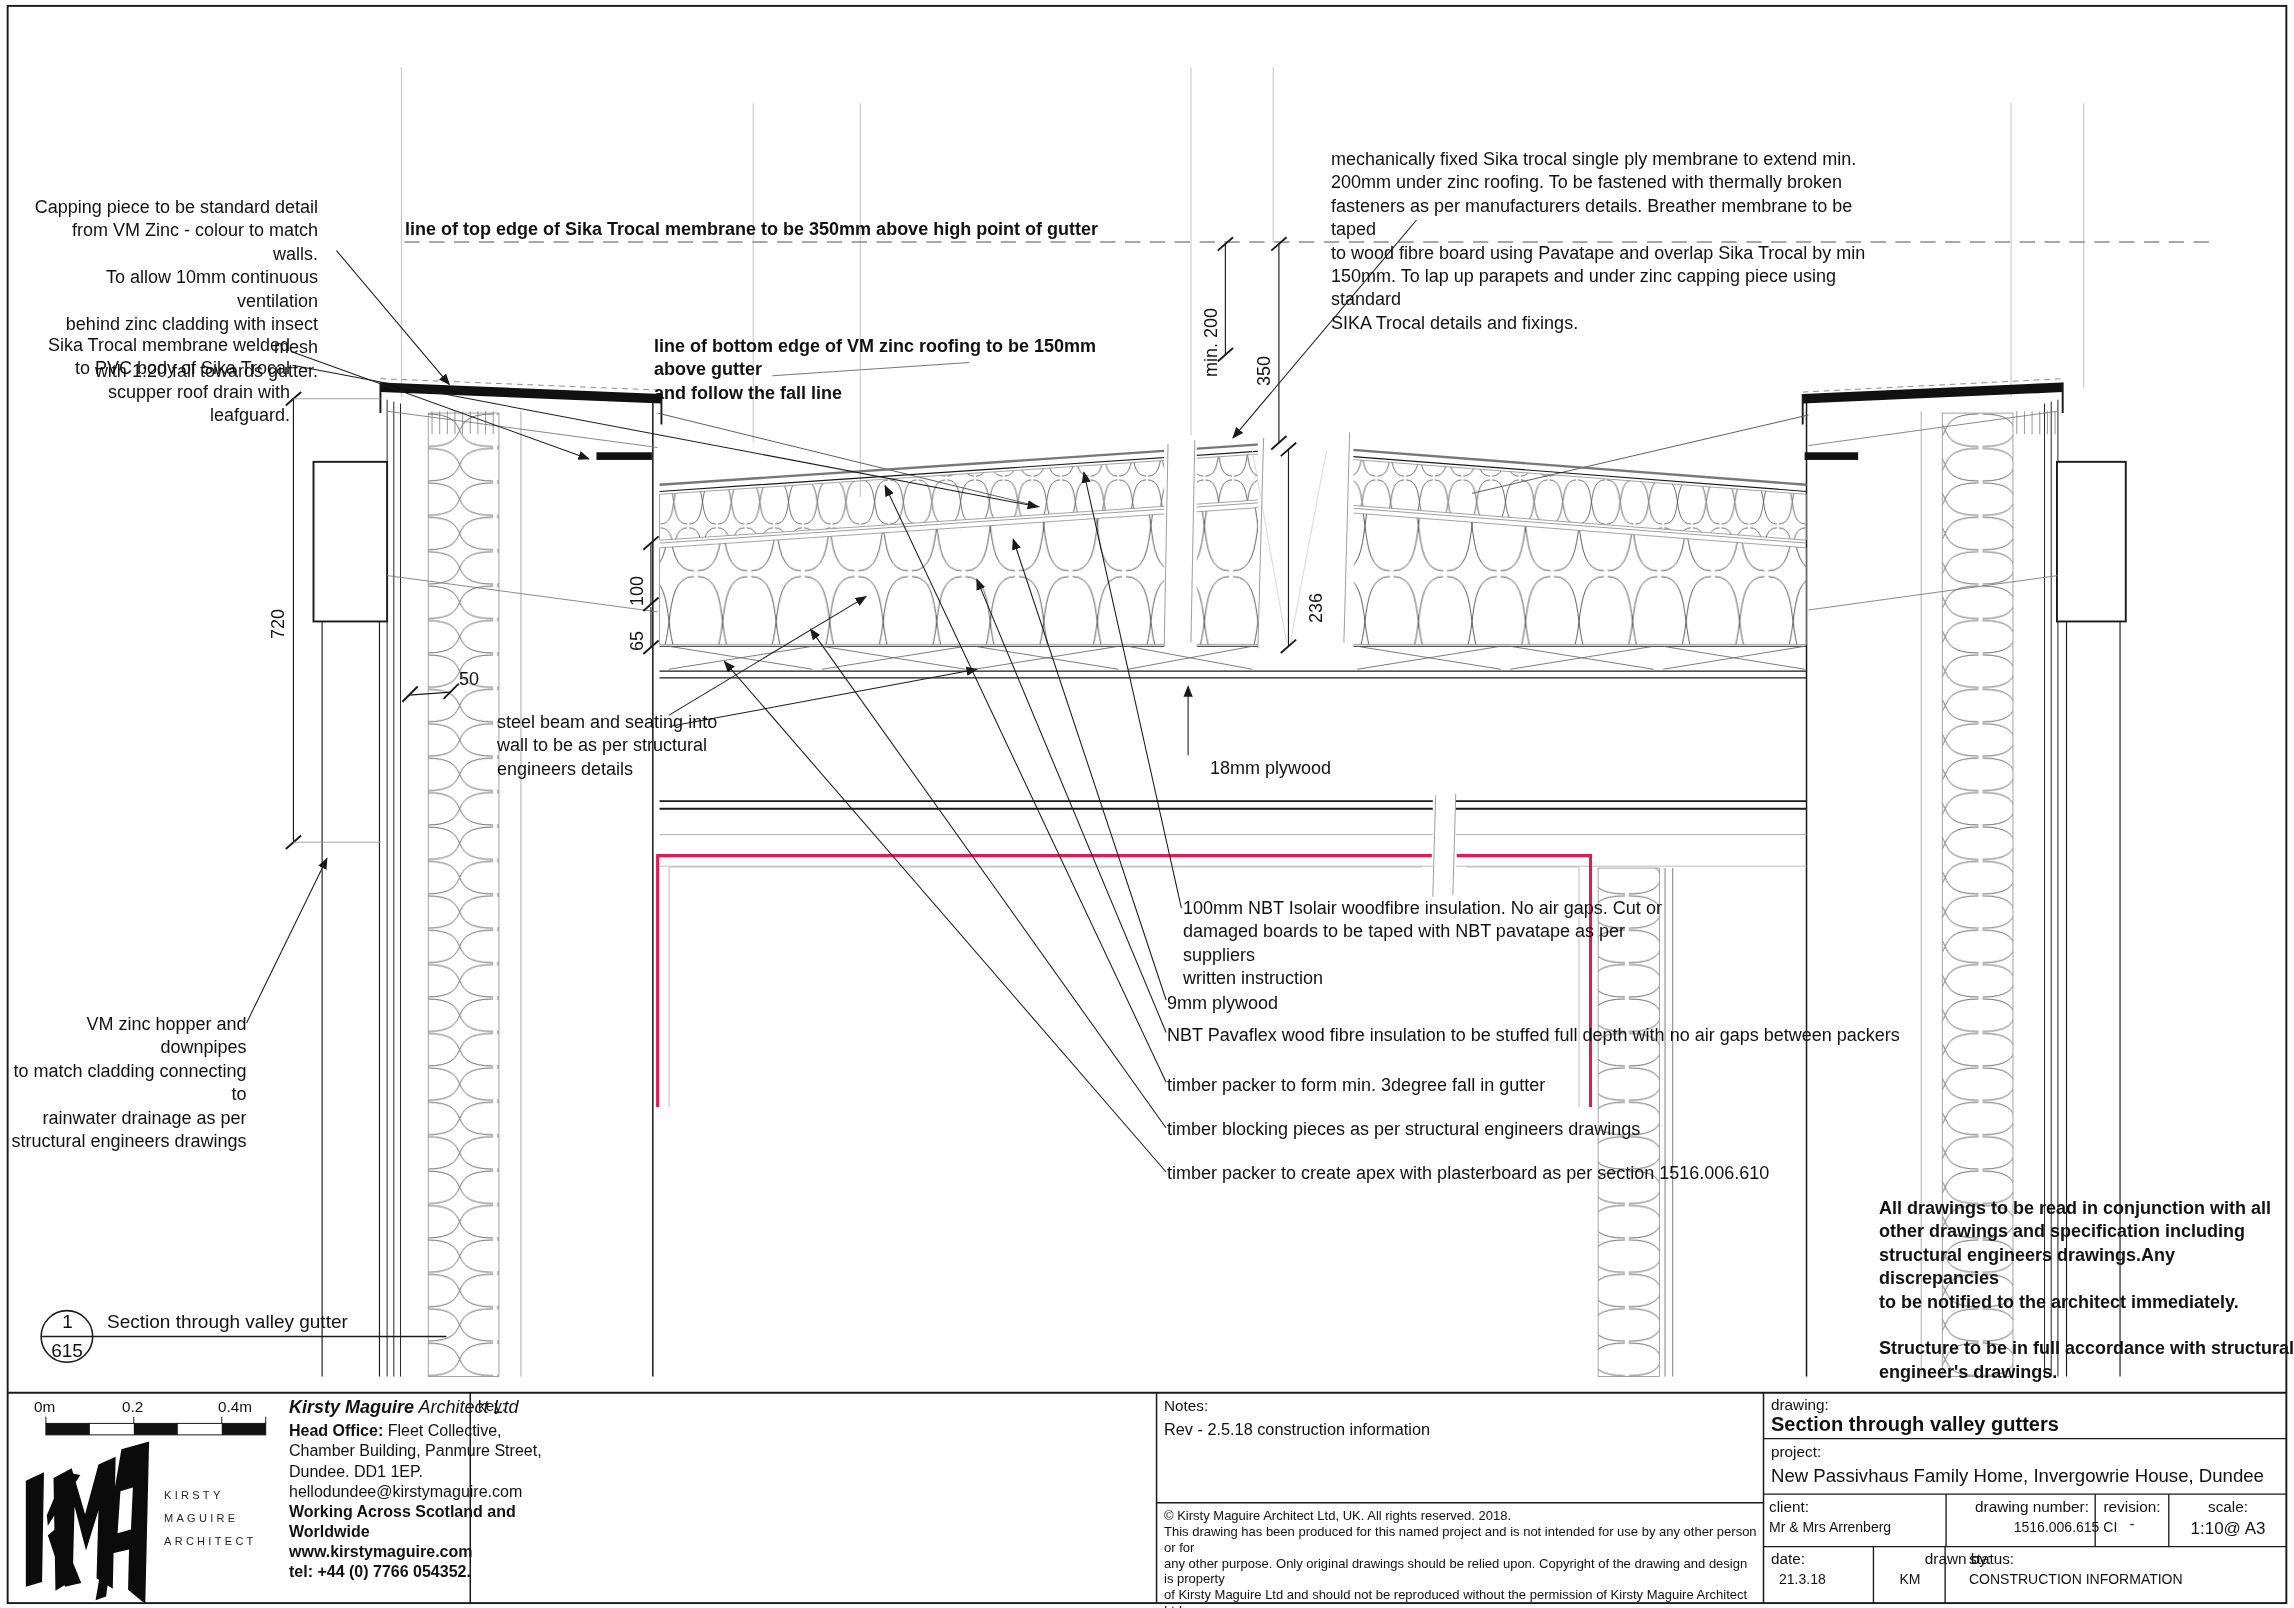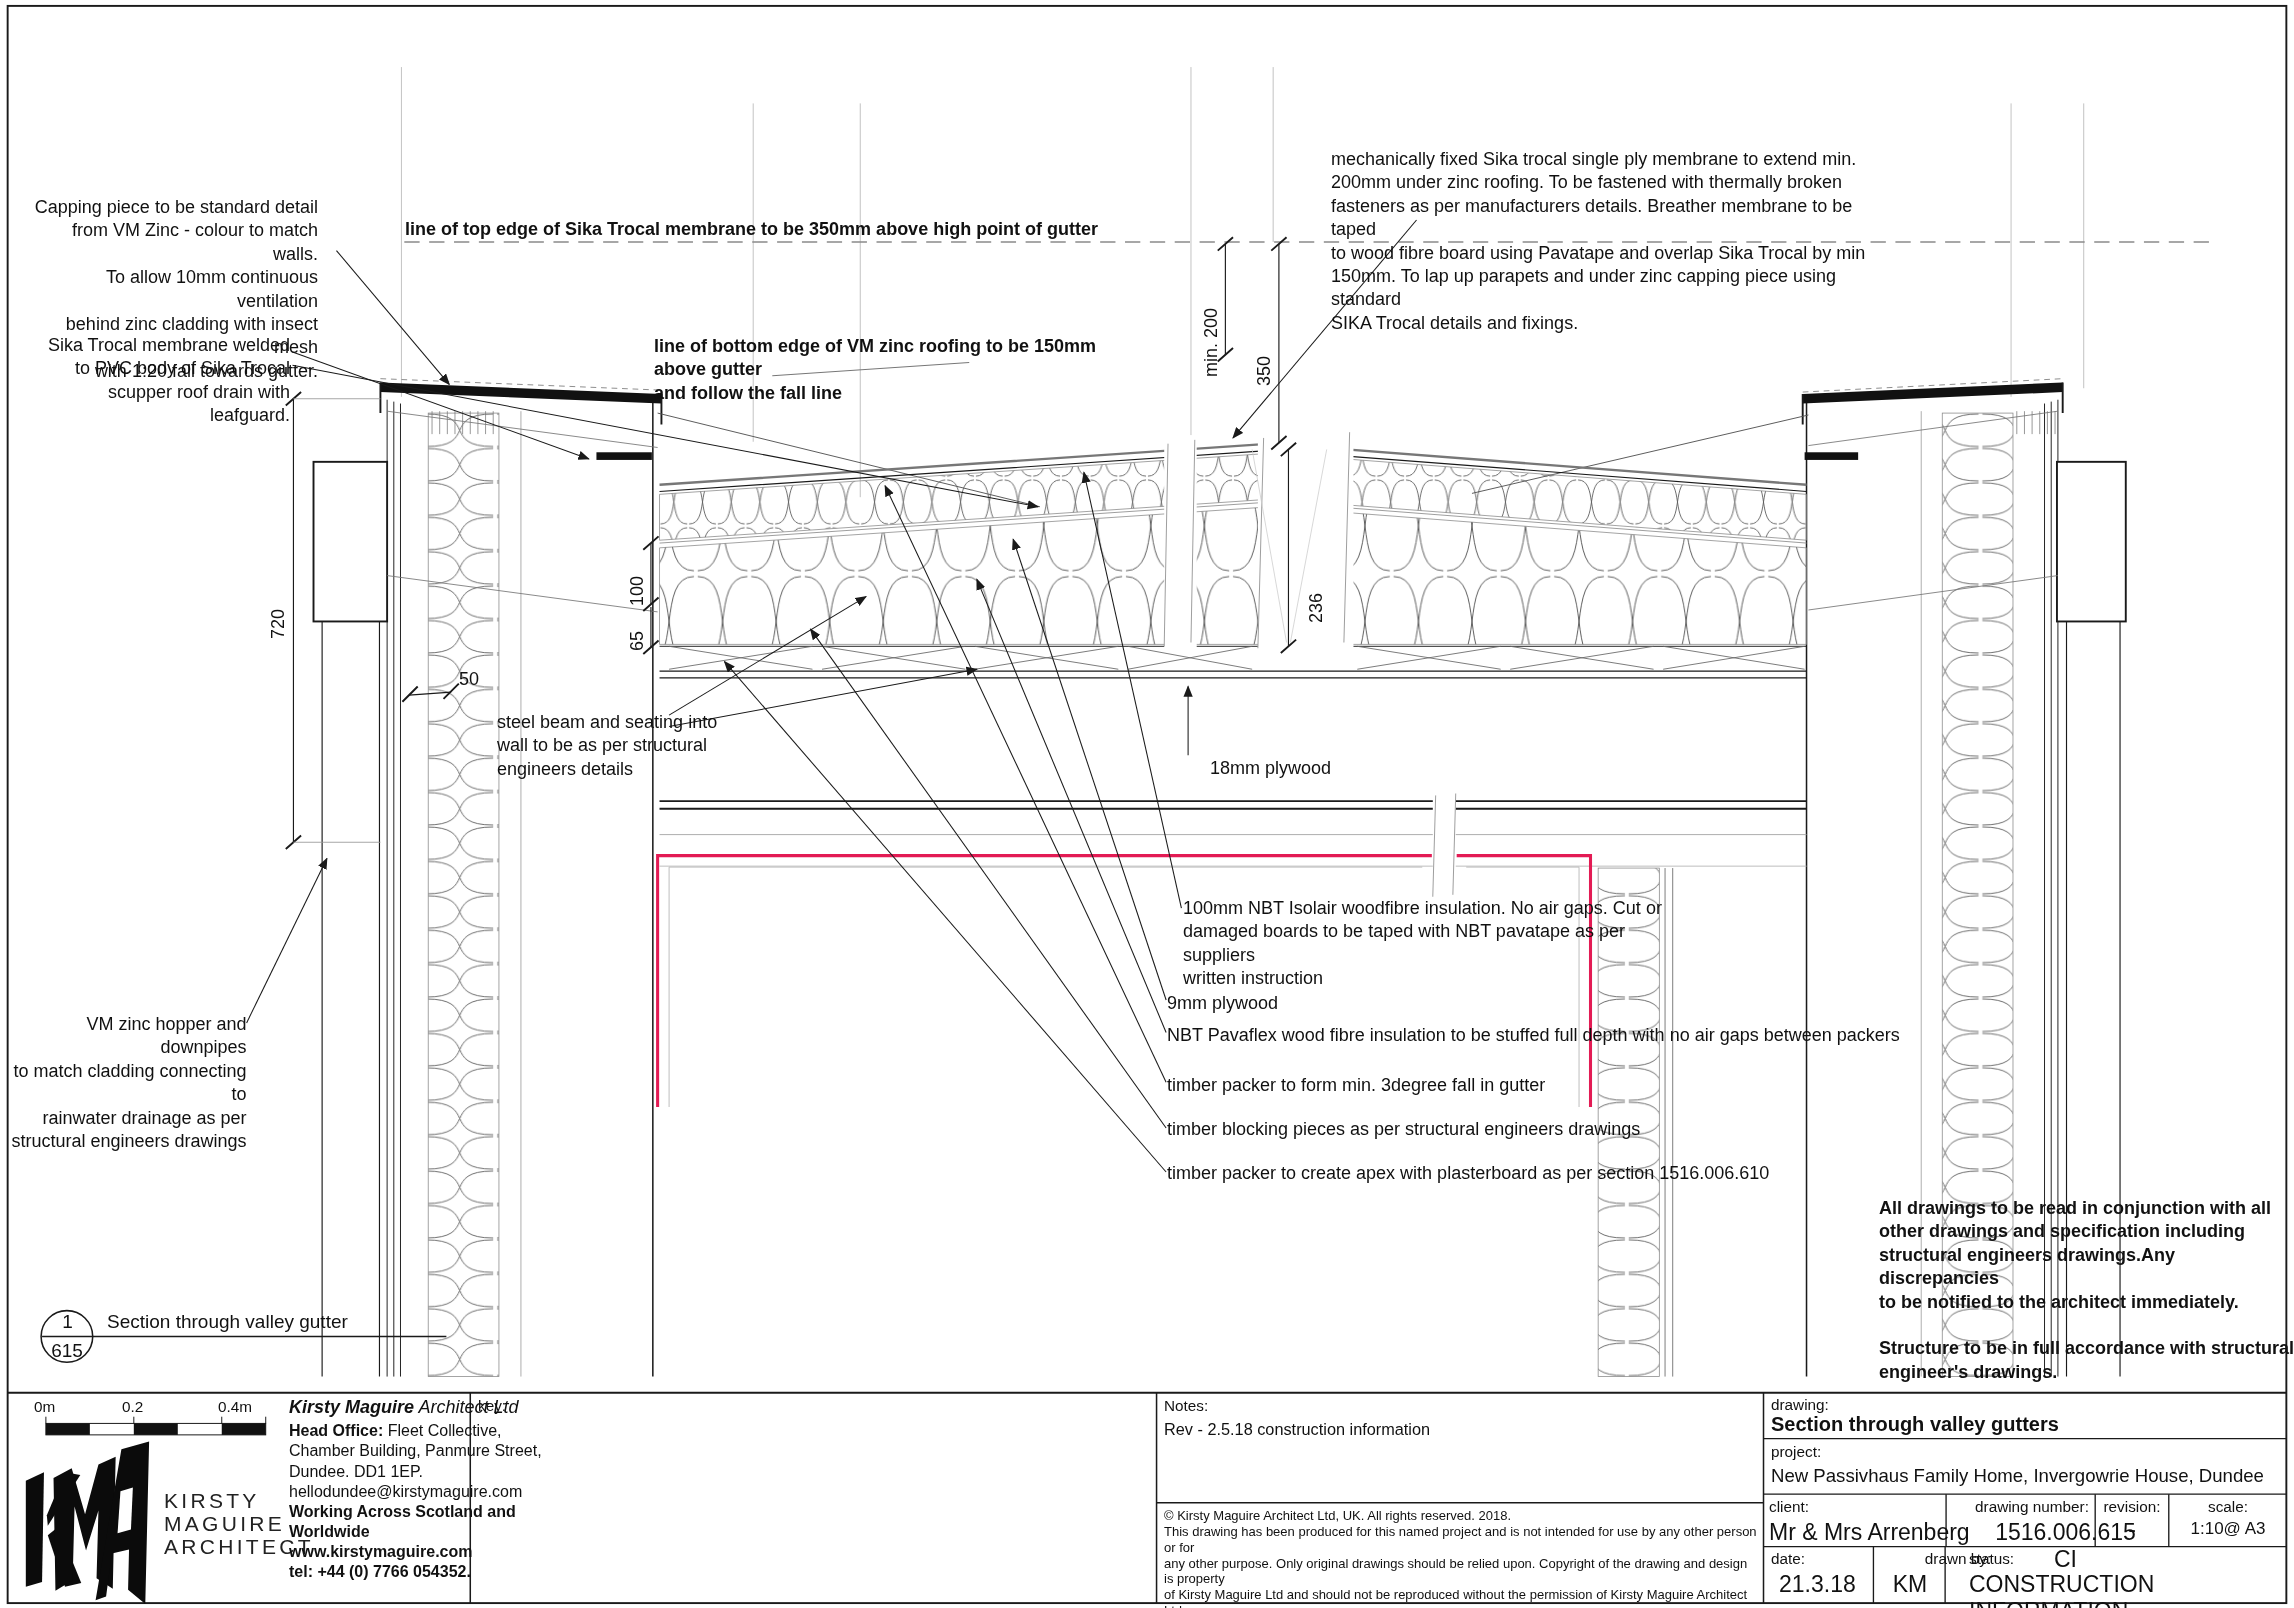"KIRSTY" .logo-name { font-size: 21px -> 11px }
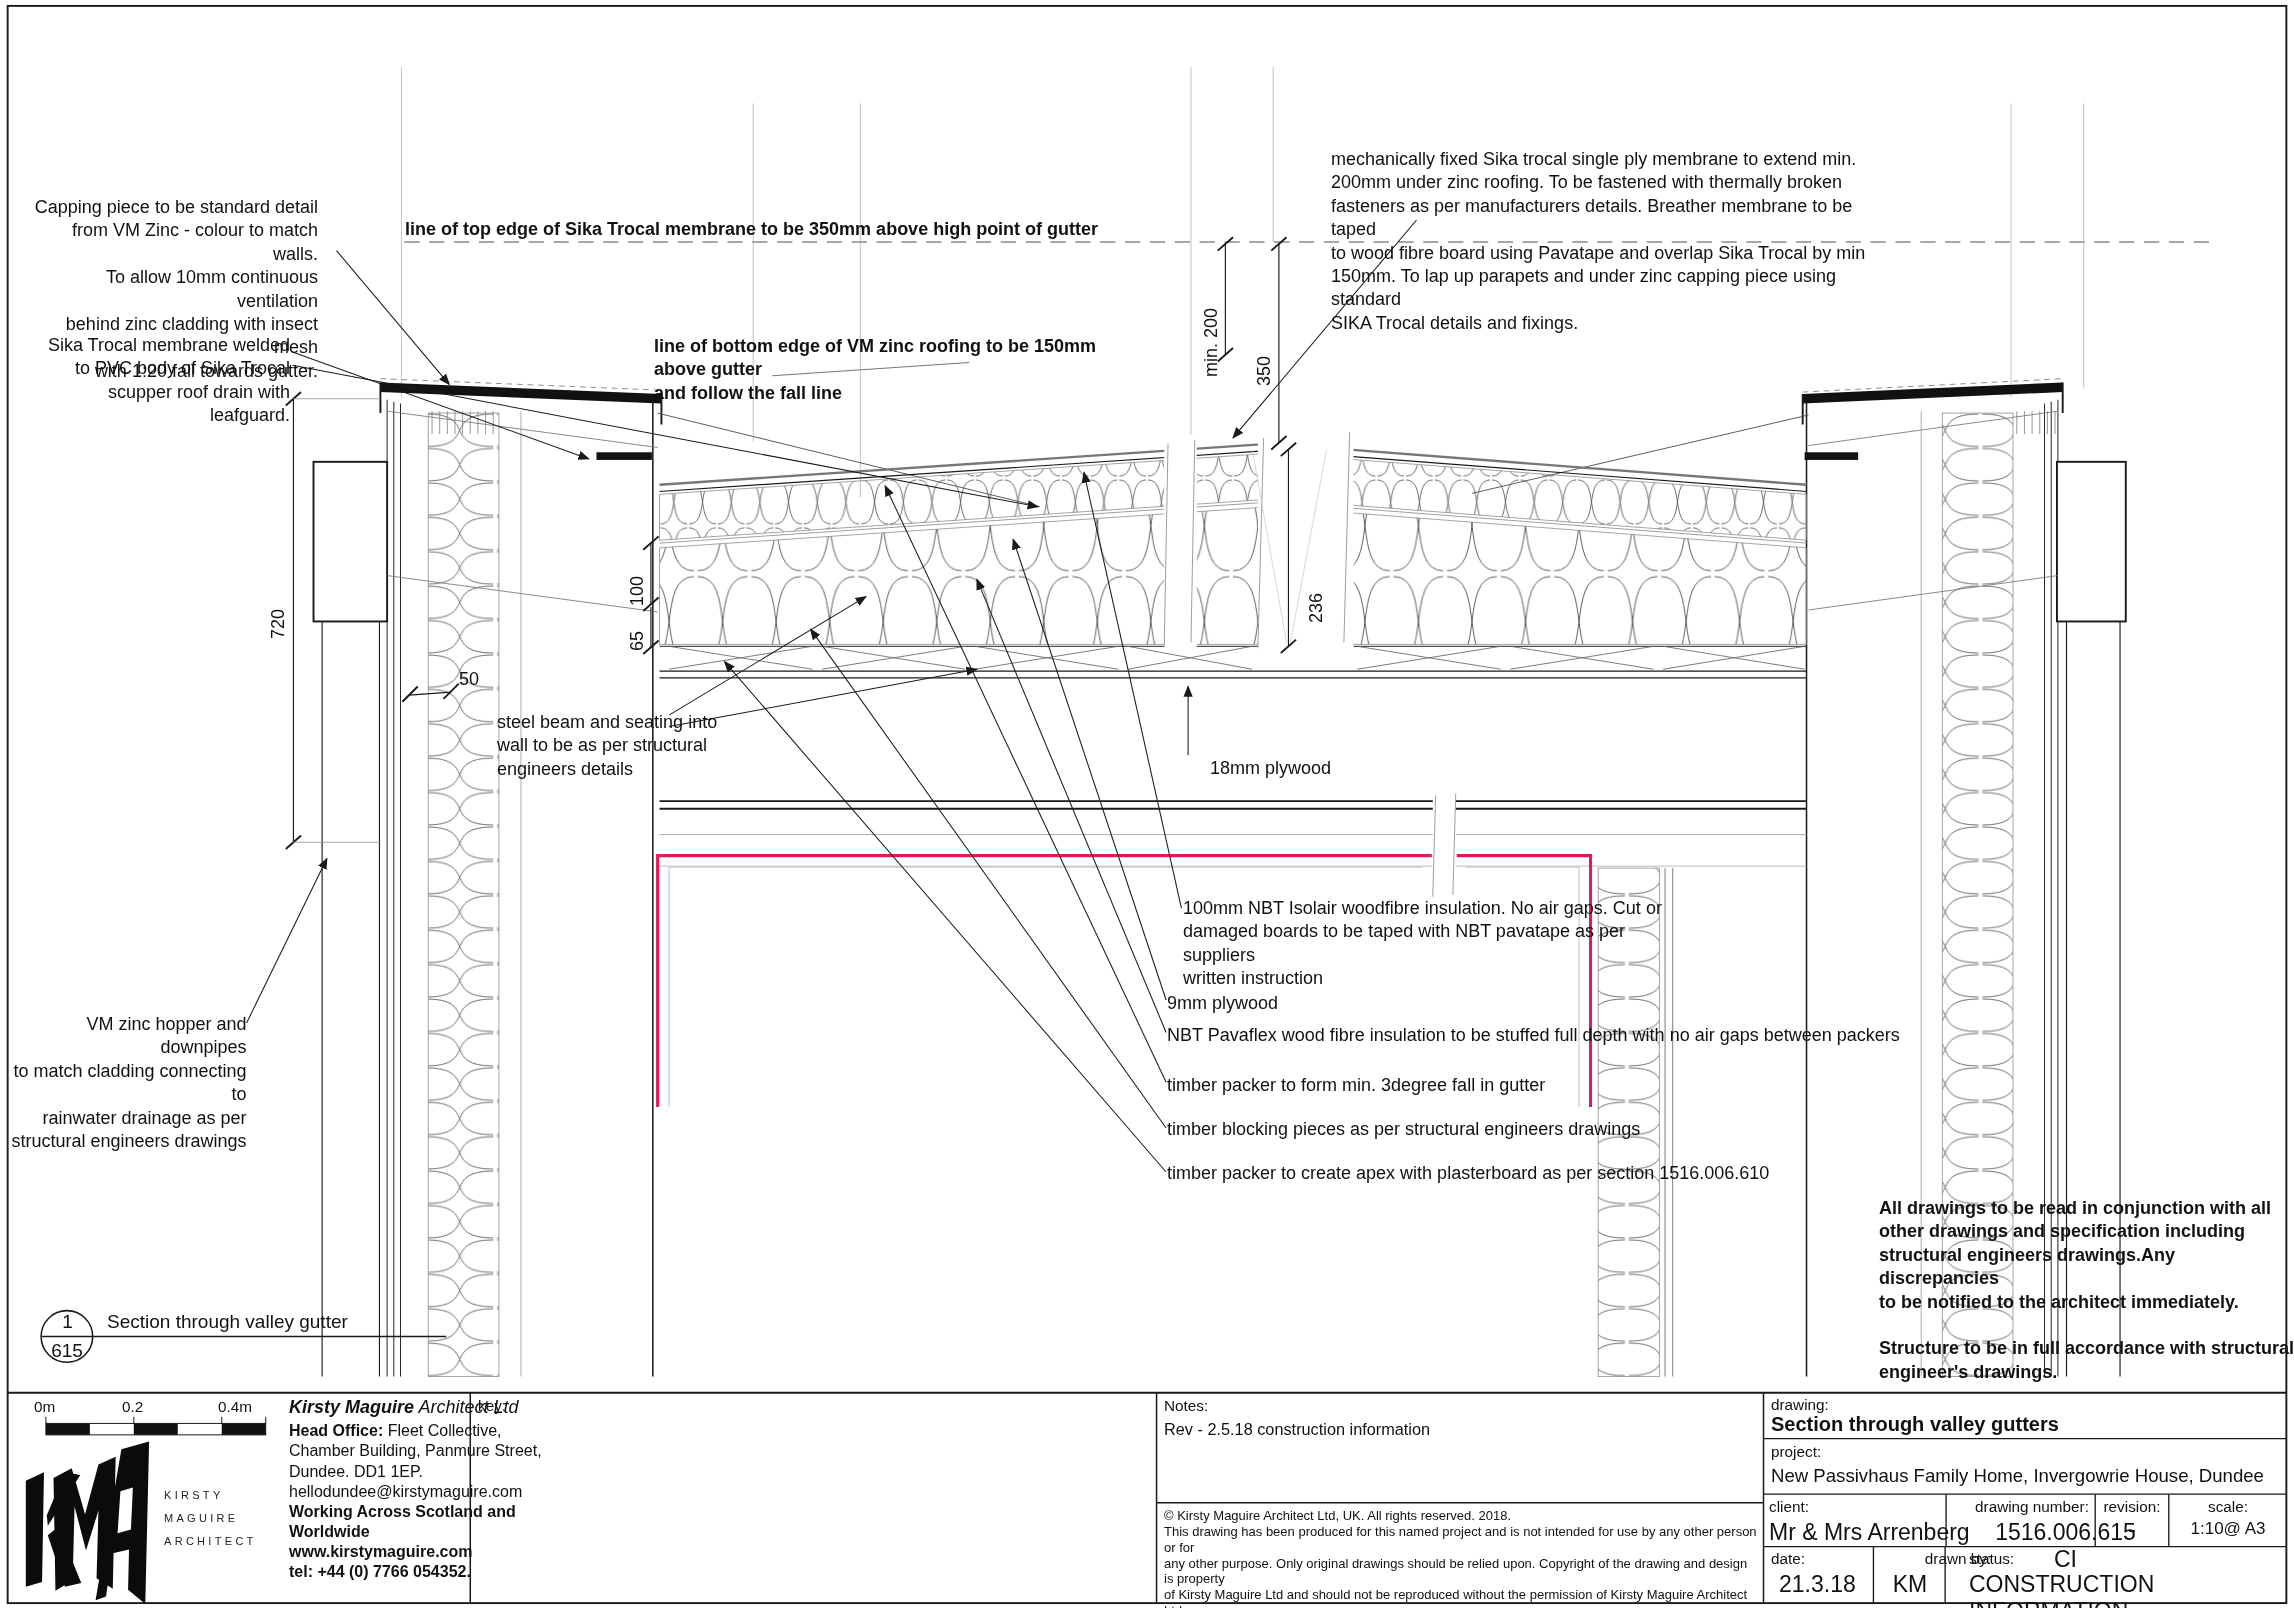"Mr & Mrs Arrenberg" .tb-val { font-size: 23px -> 14px }
